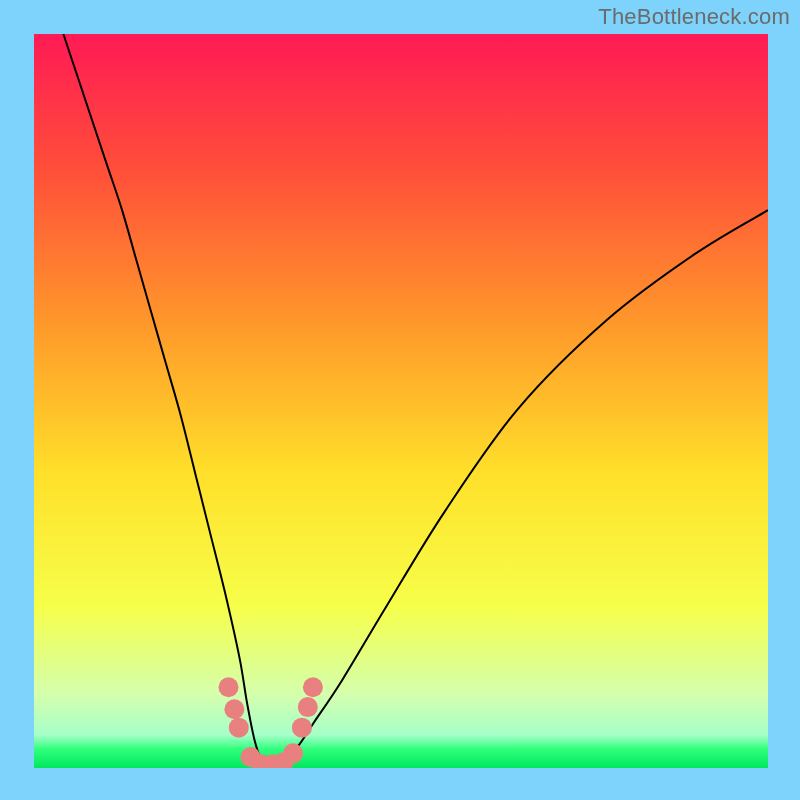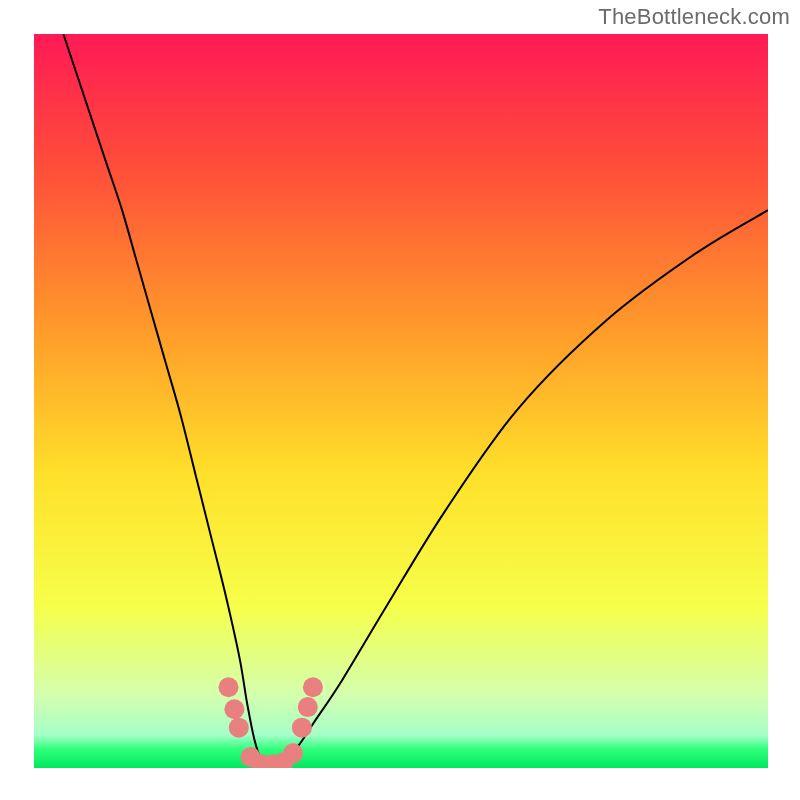"TheBottleneck.com" .frame { background: #ffffff -> #7dd3fc }
